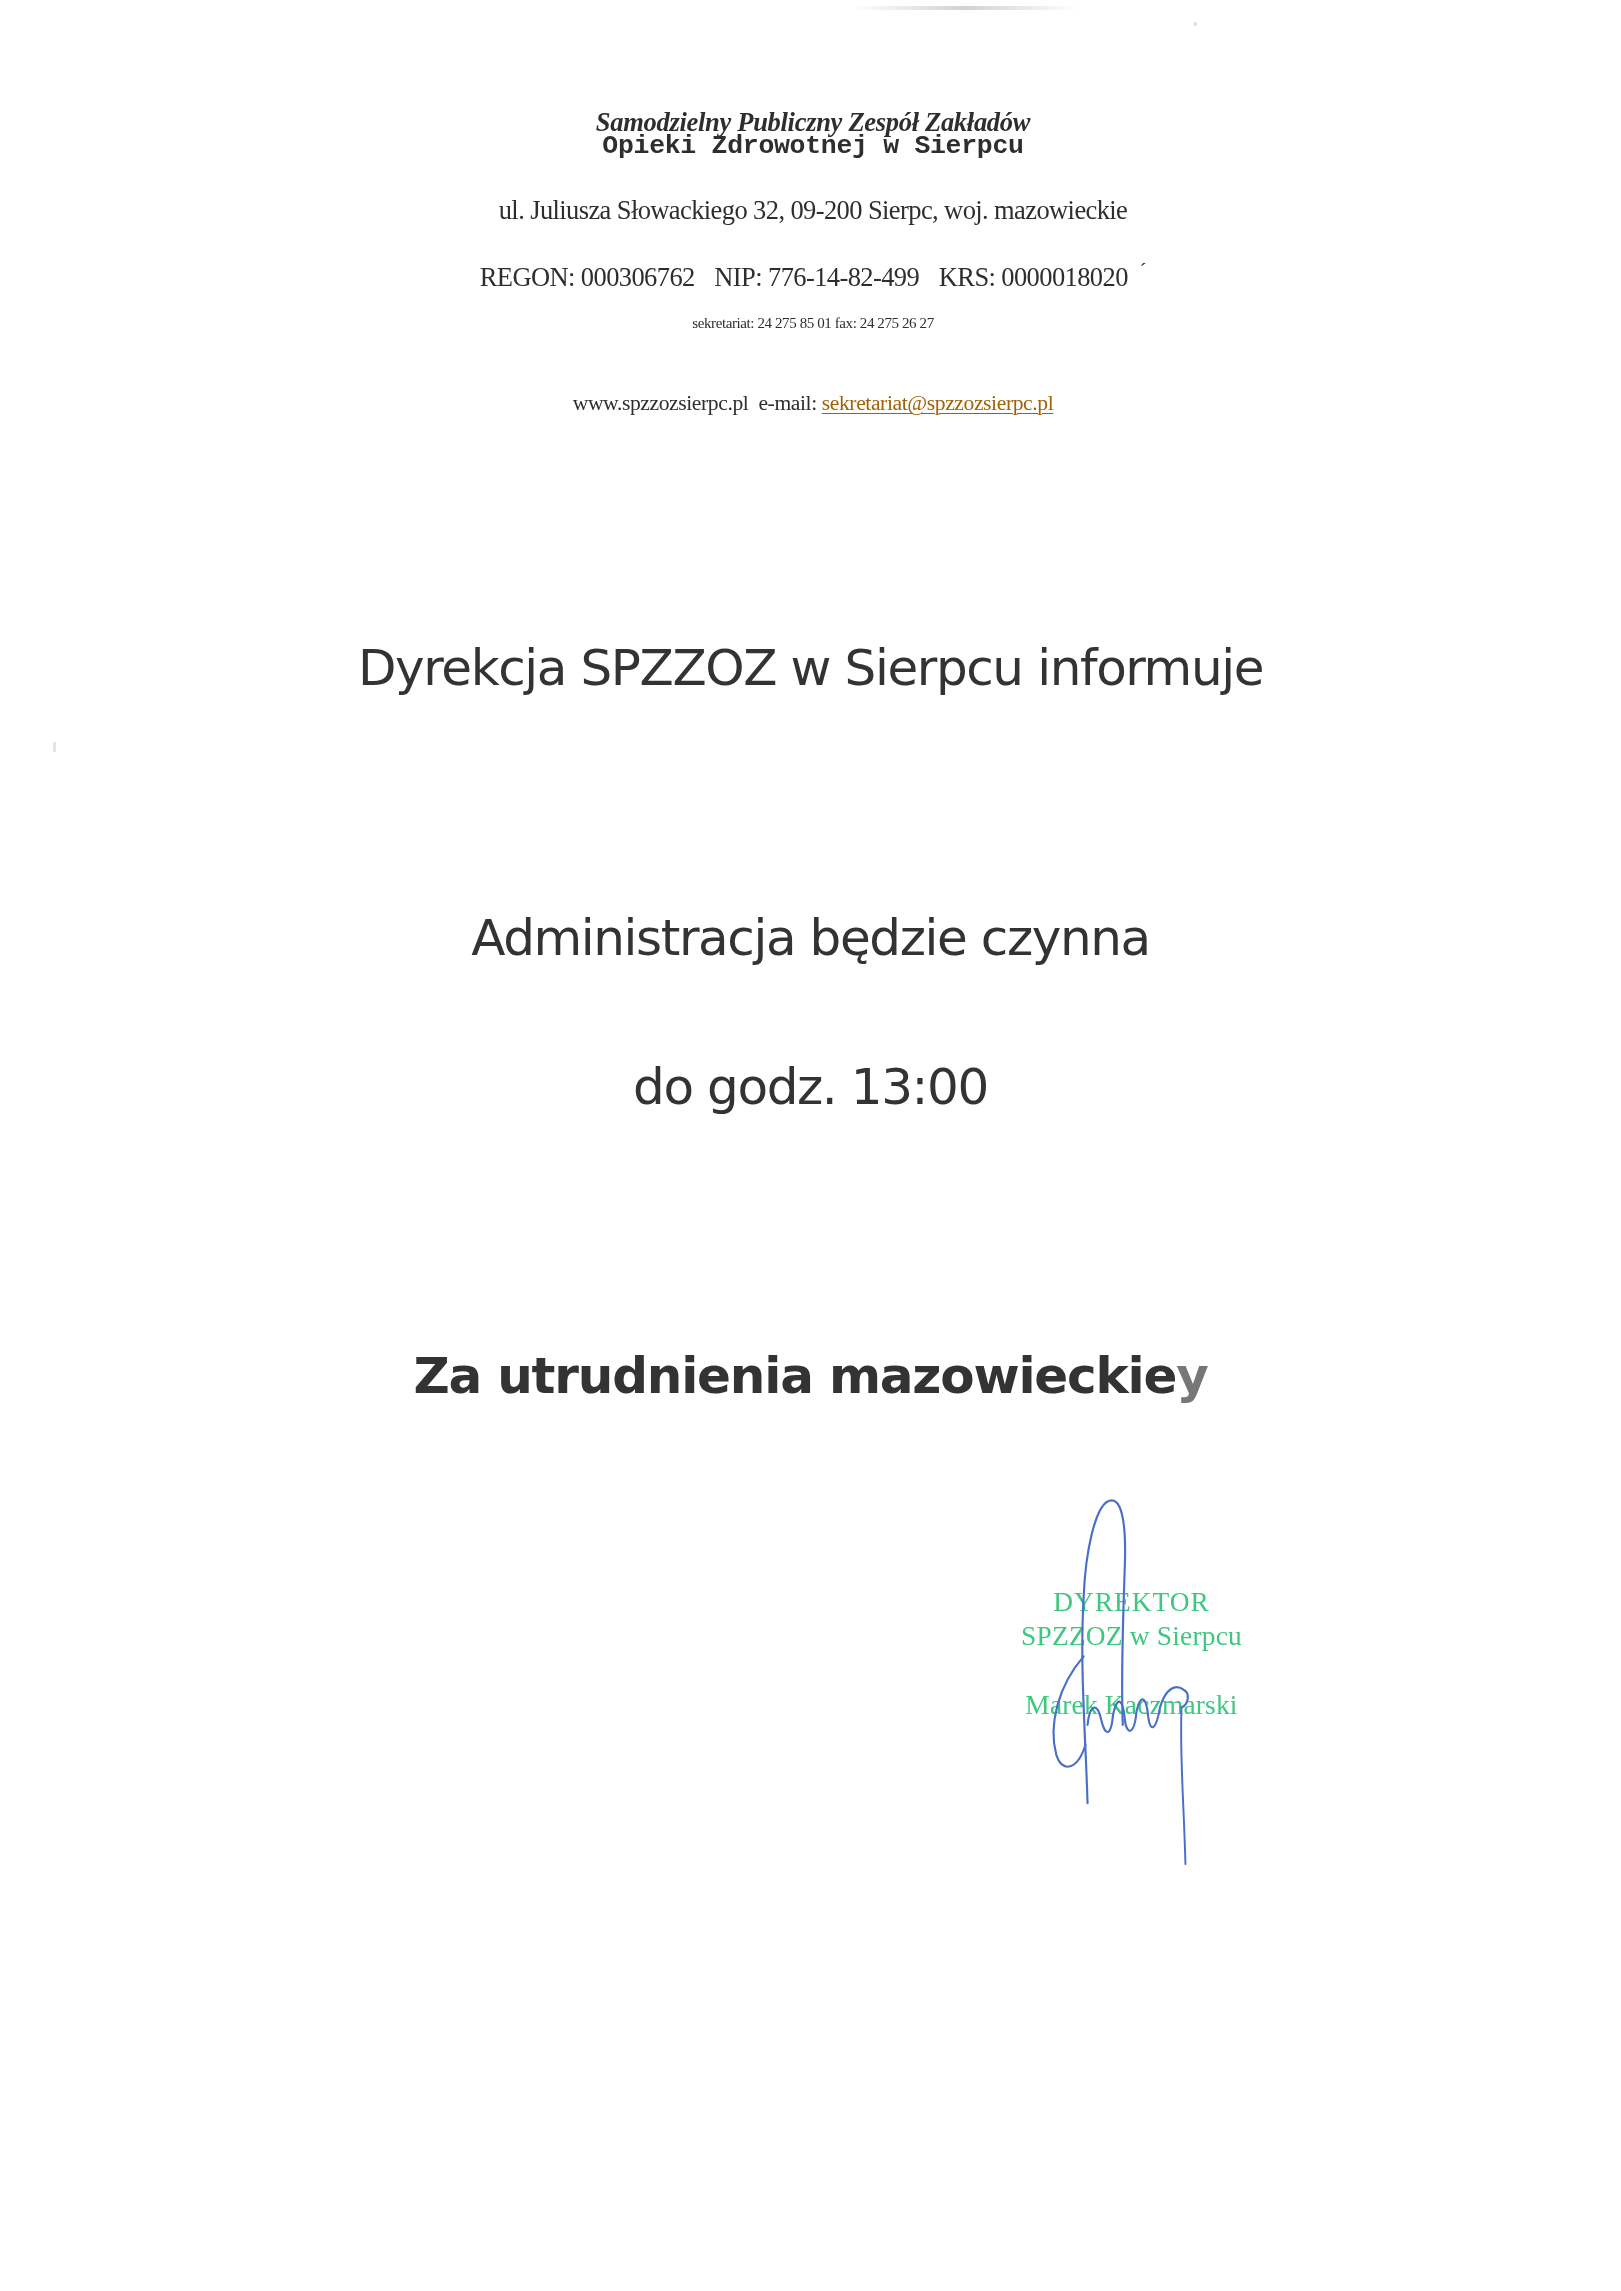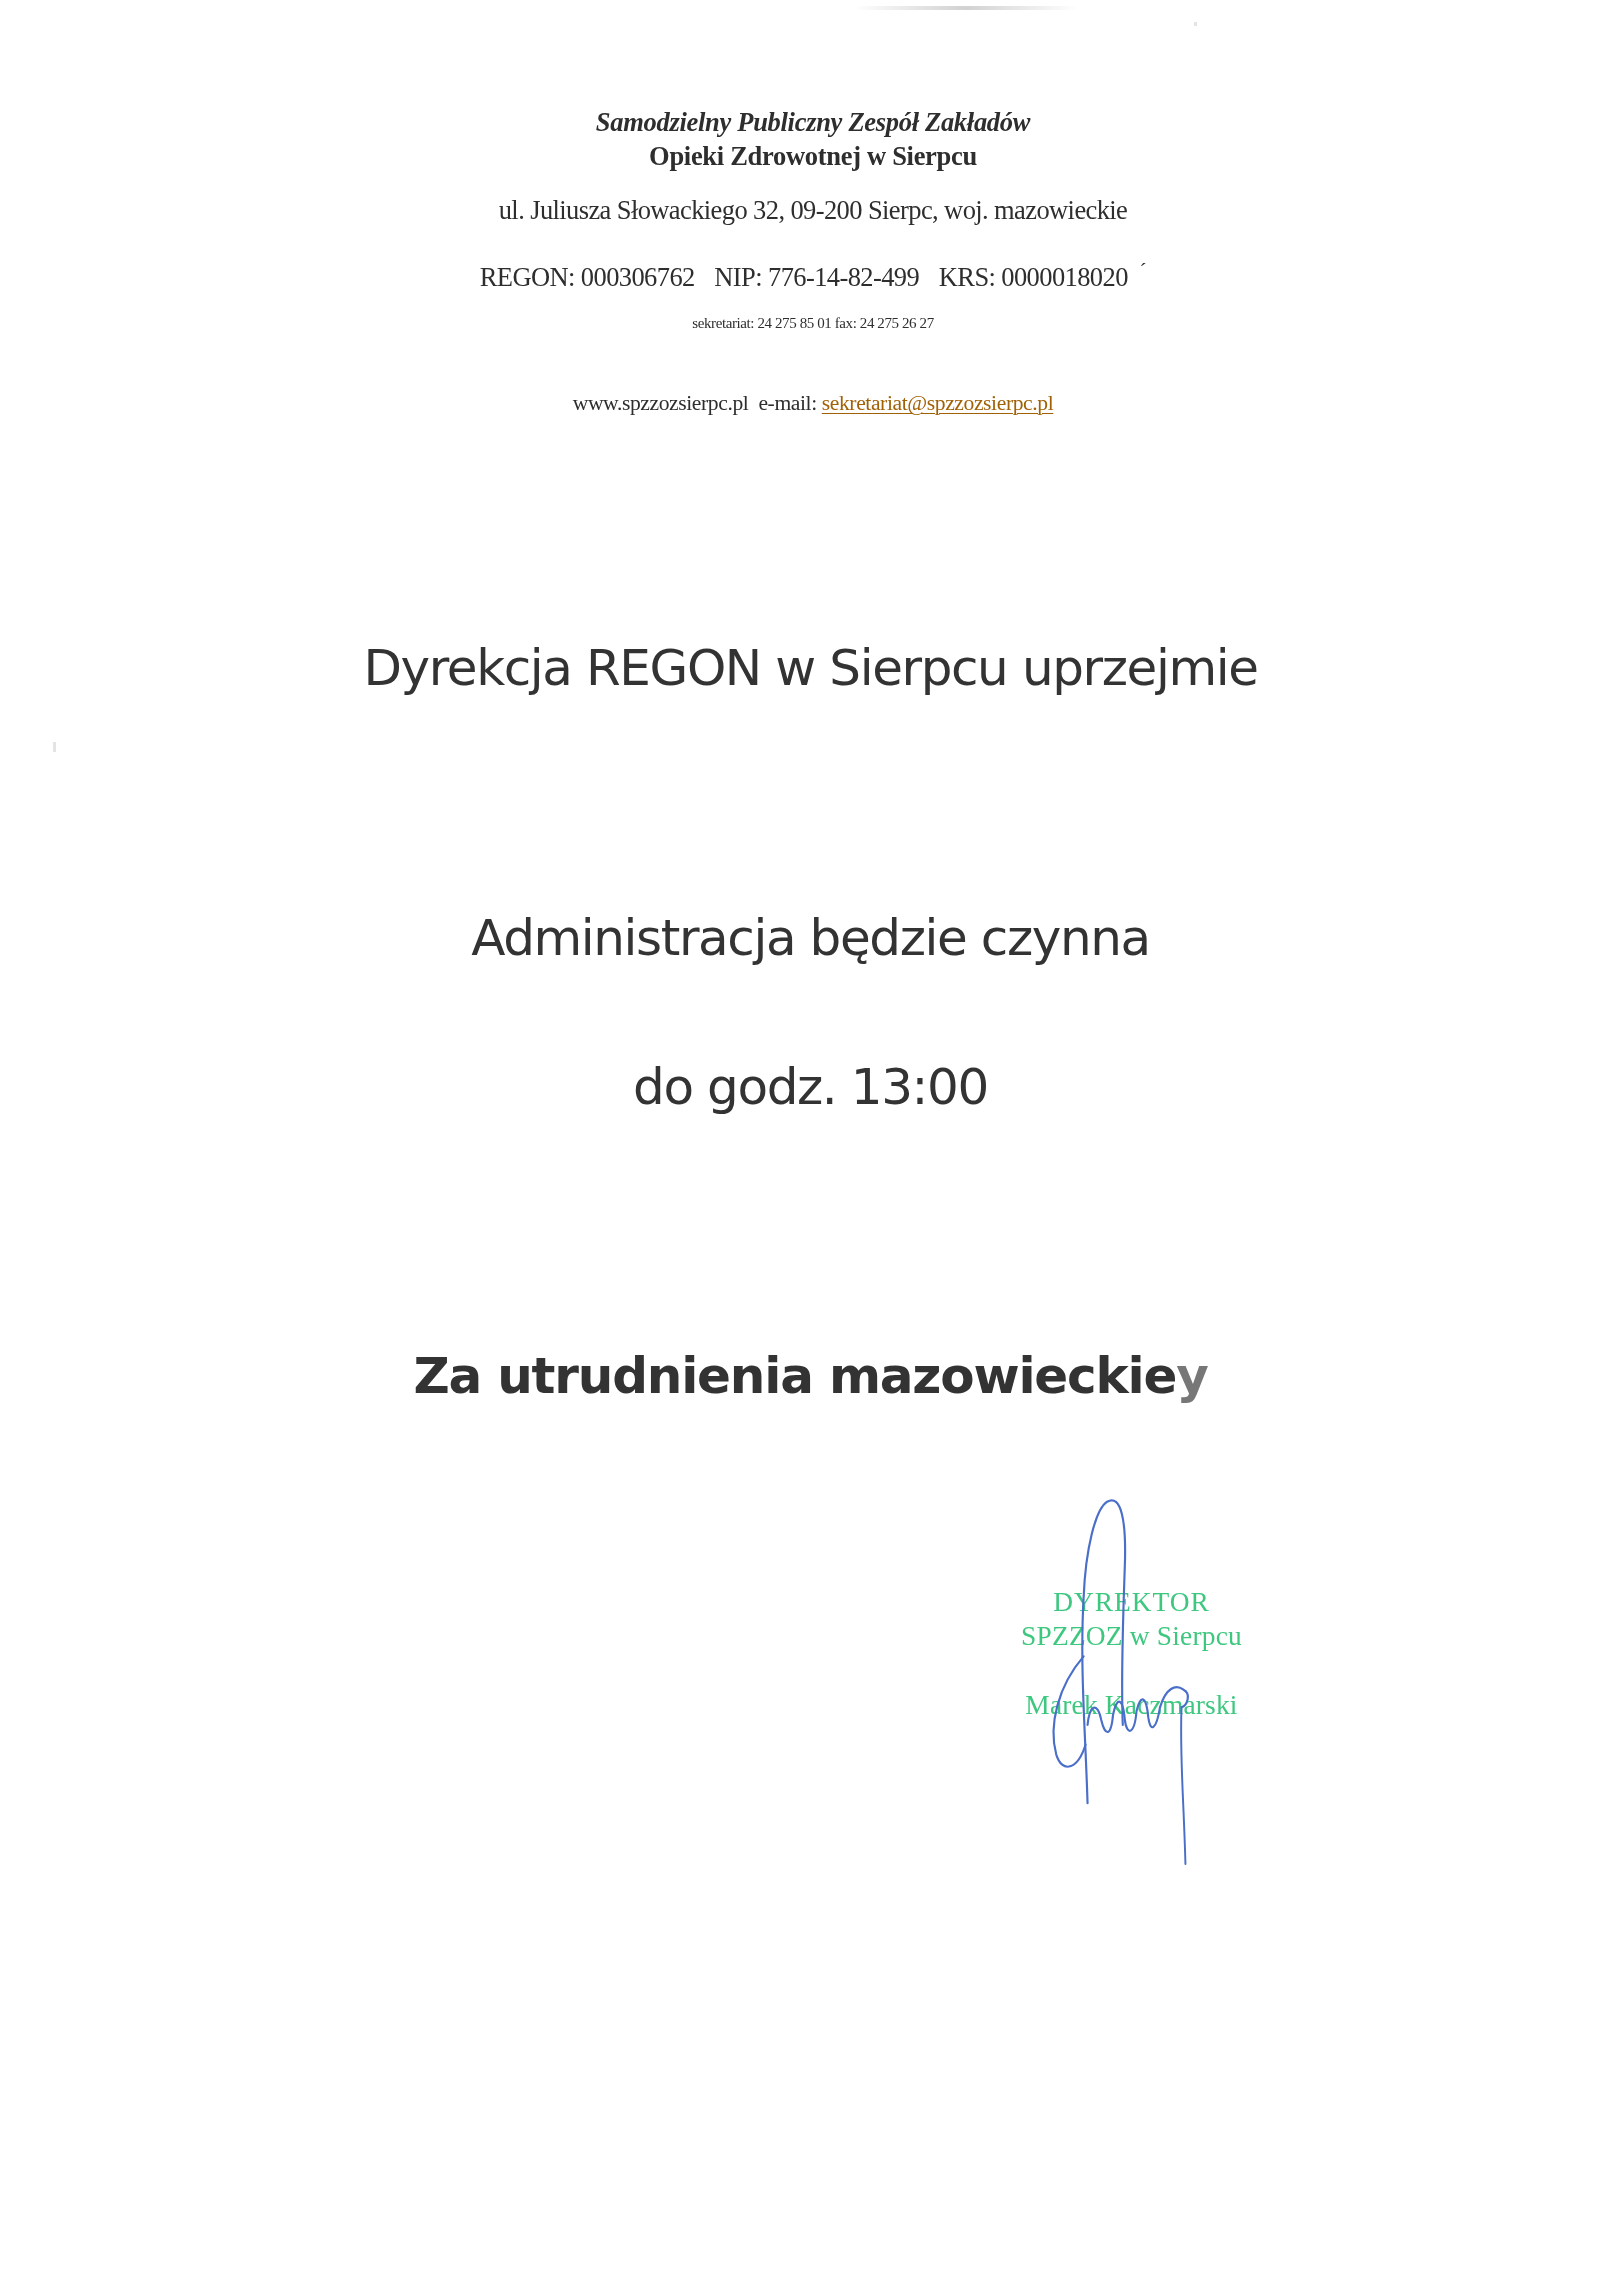"Opieki Zdrowotnej w Sierpcu" .hdr-title.l2 { font-family: none -> Liberation Mono, monospace; top: 140px -> 130px }
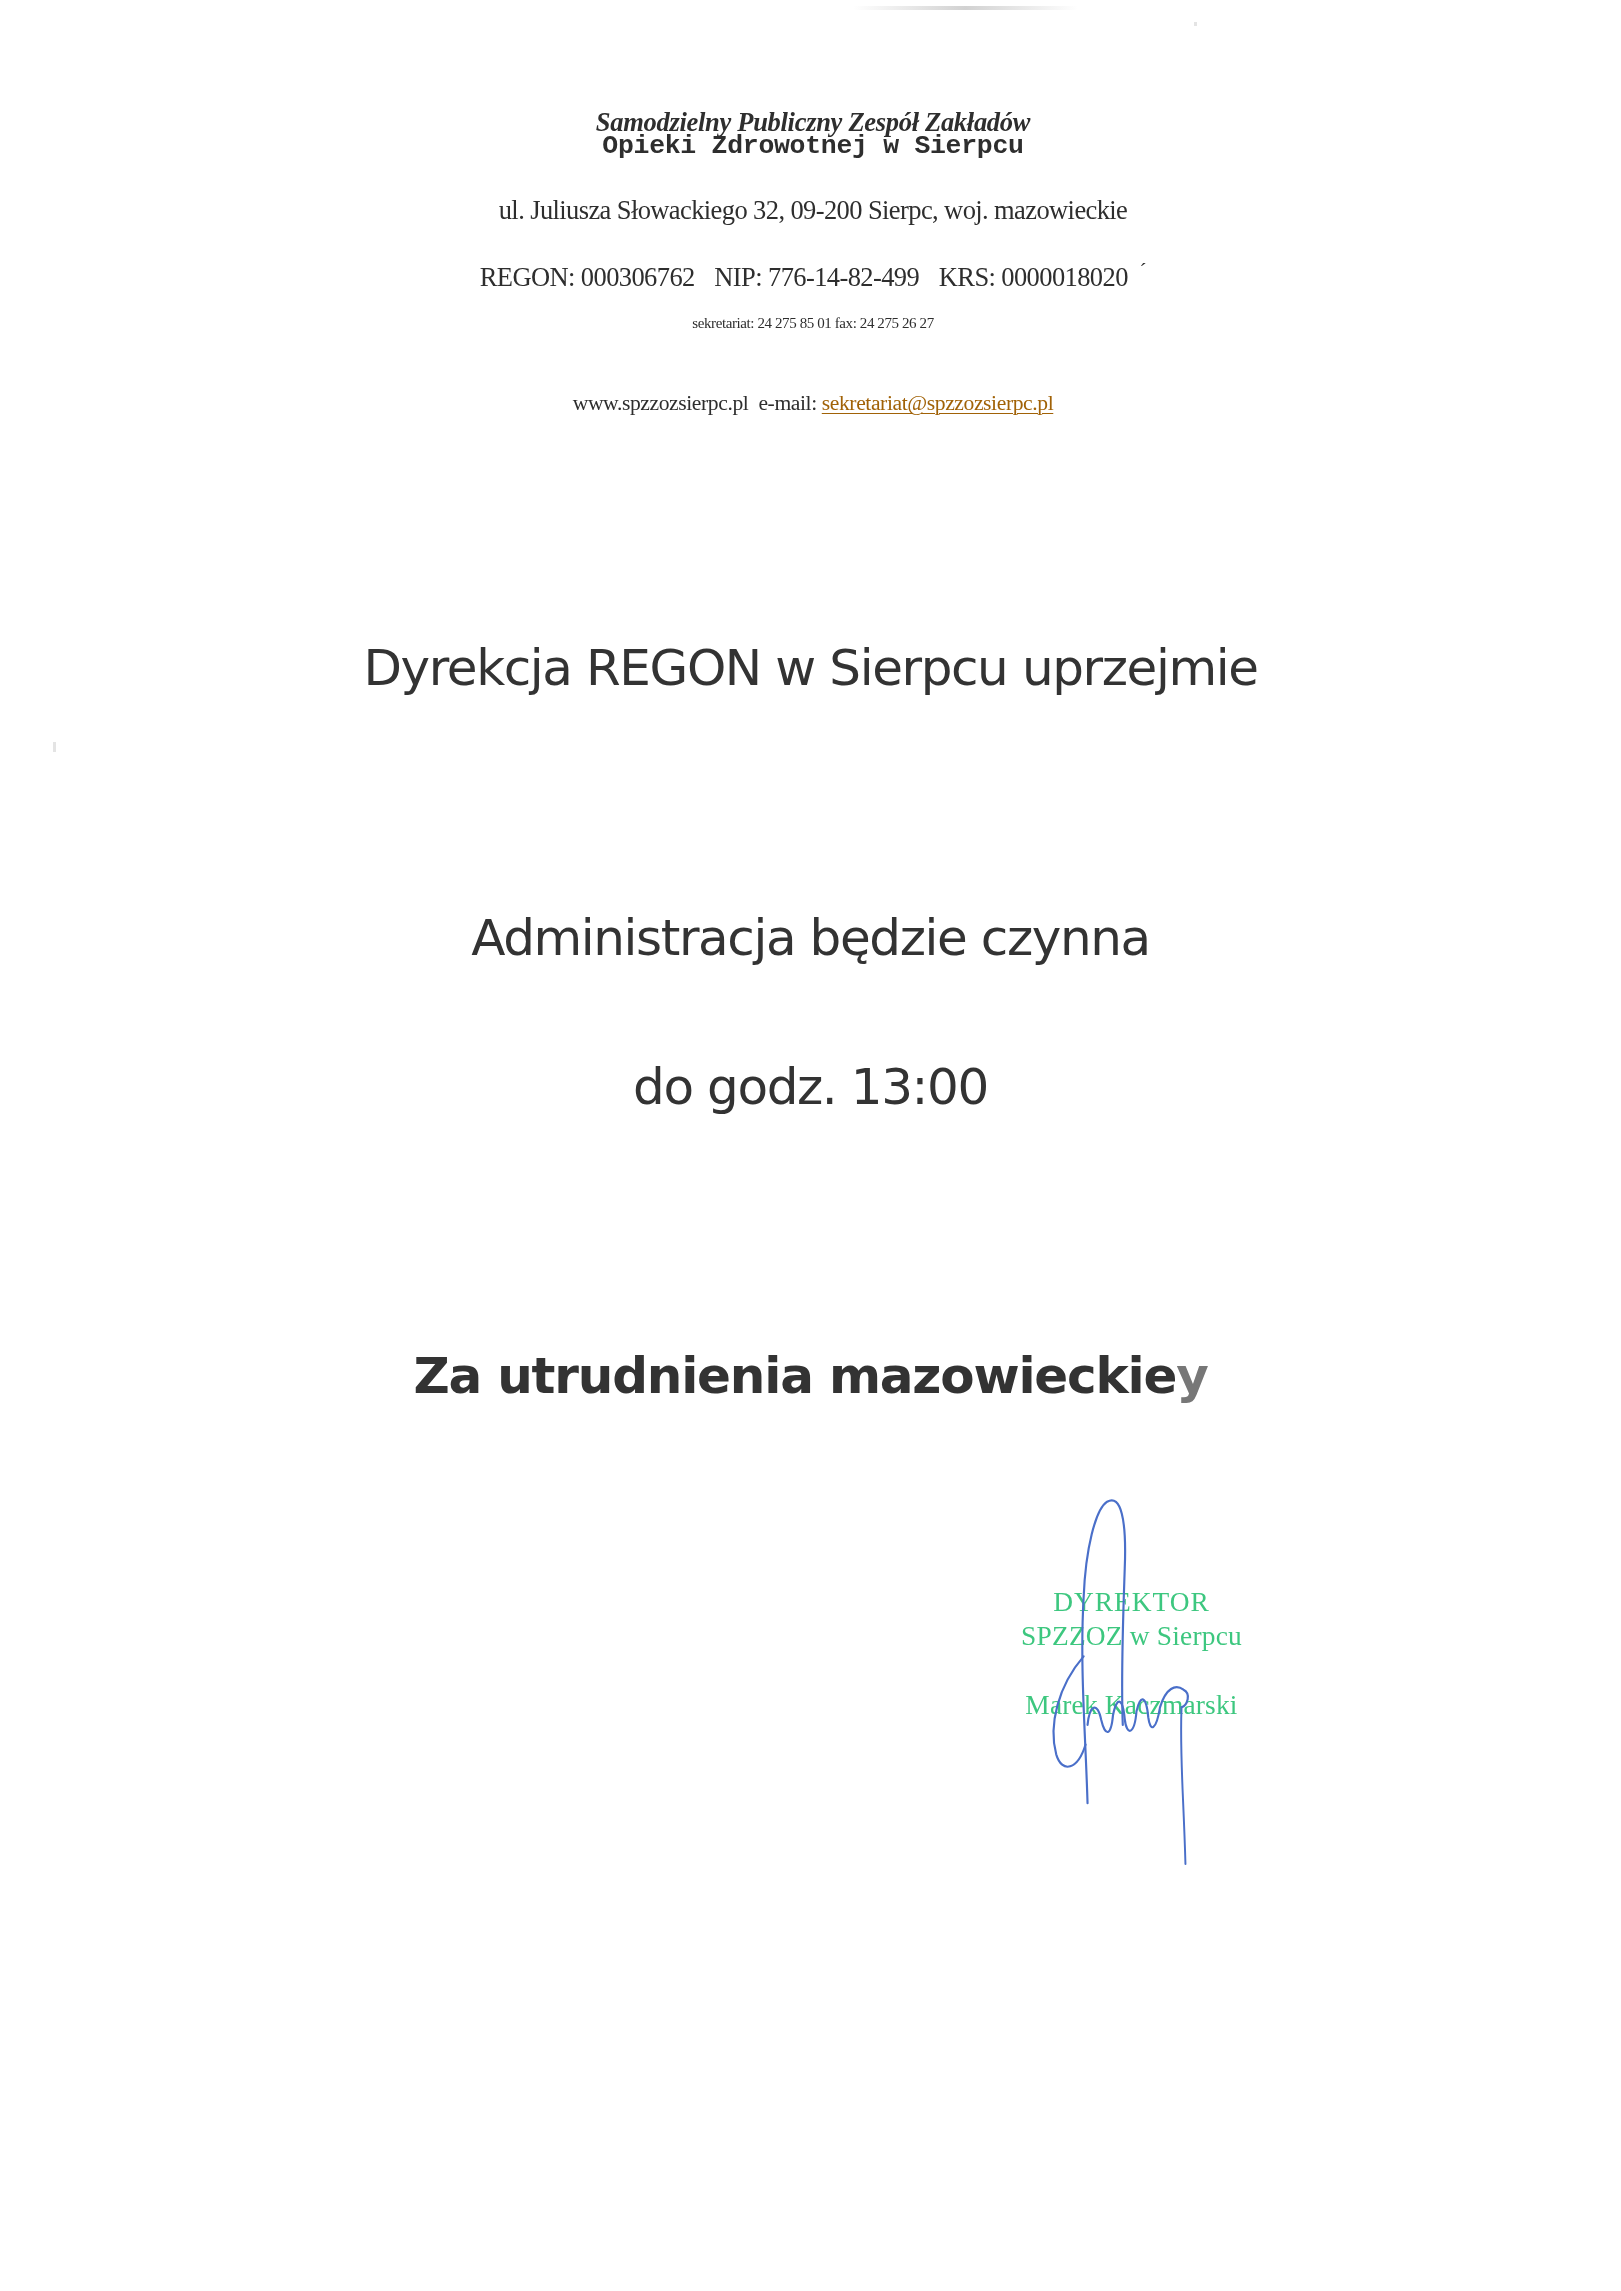"Dyrekcja REGON w Sierpcu uprzejmie" div.msg { text: REGON w Sierpcu uprzejmie -> SPZZOZ w Sierpcu informuje }
